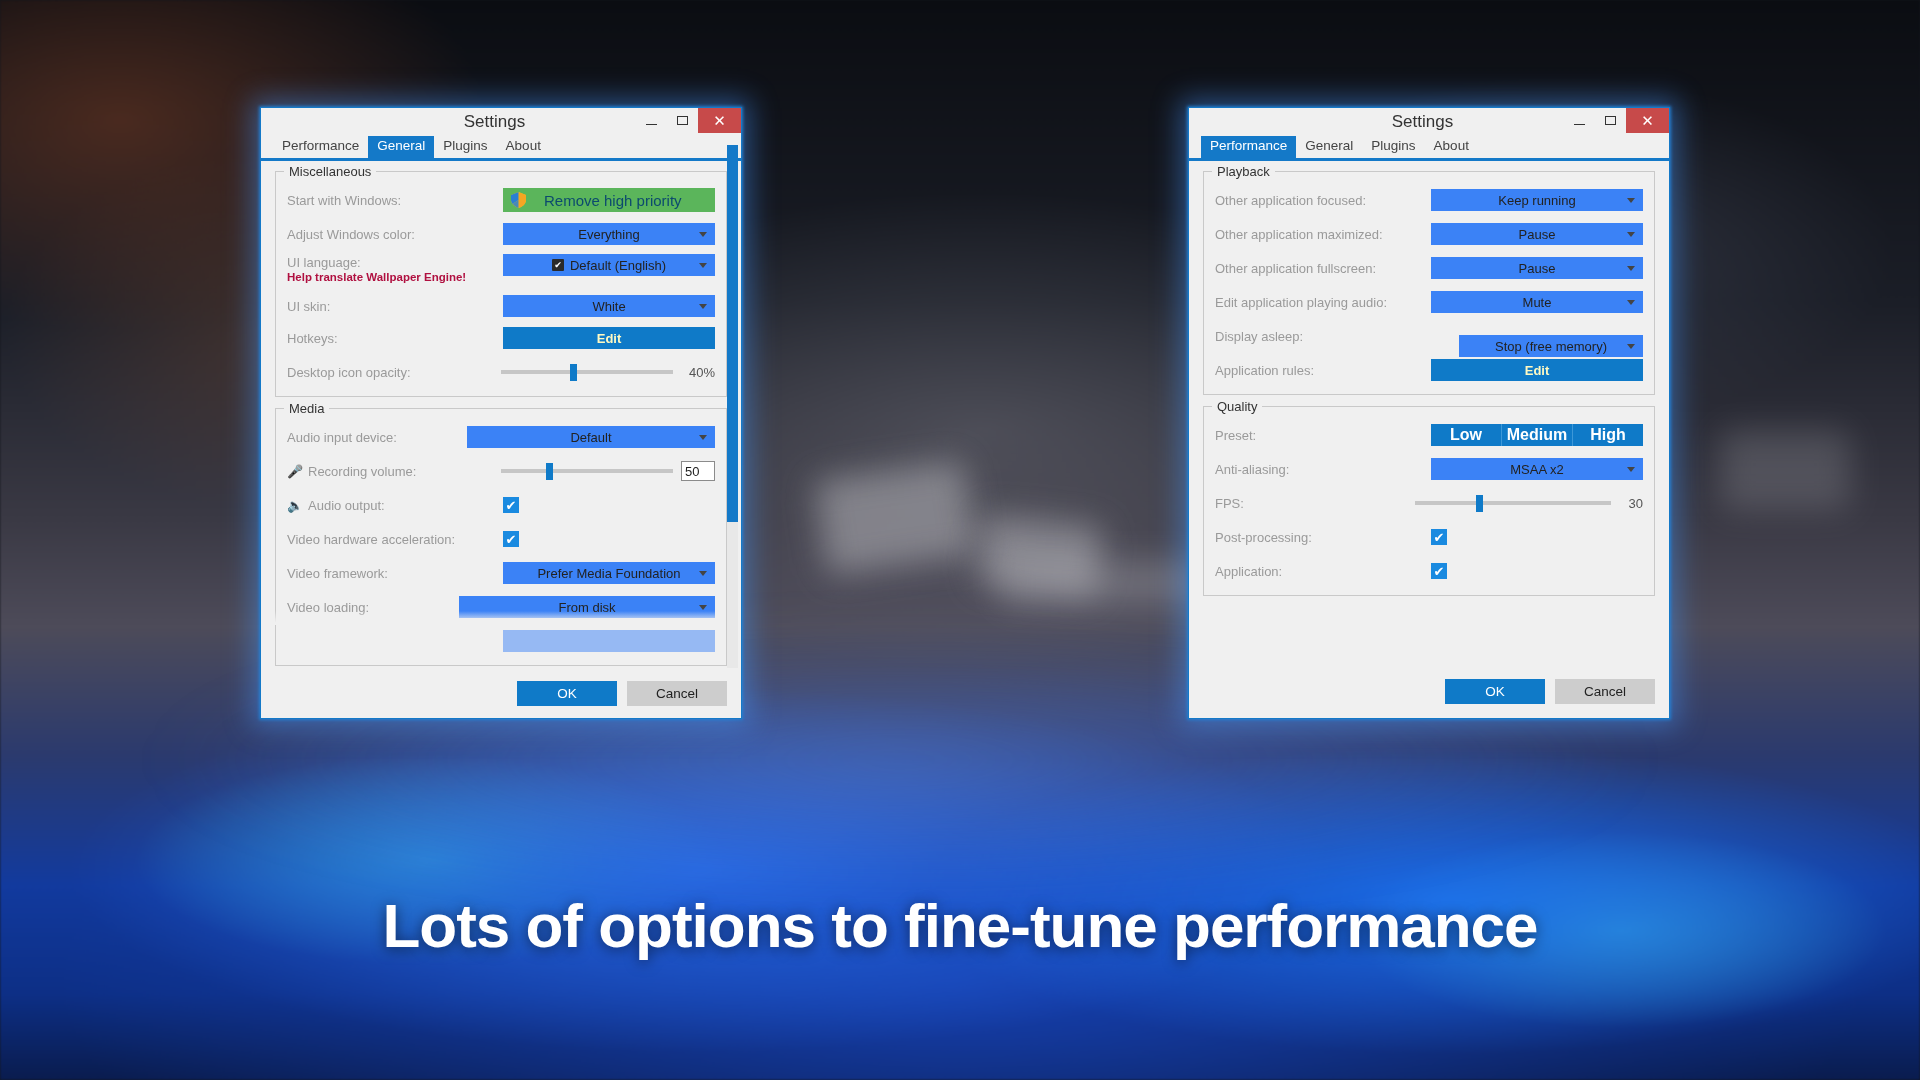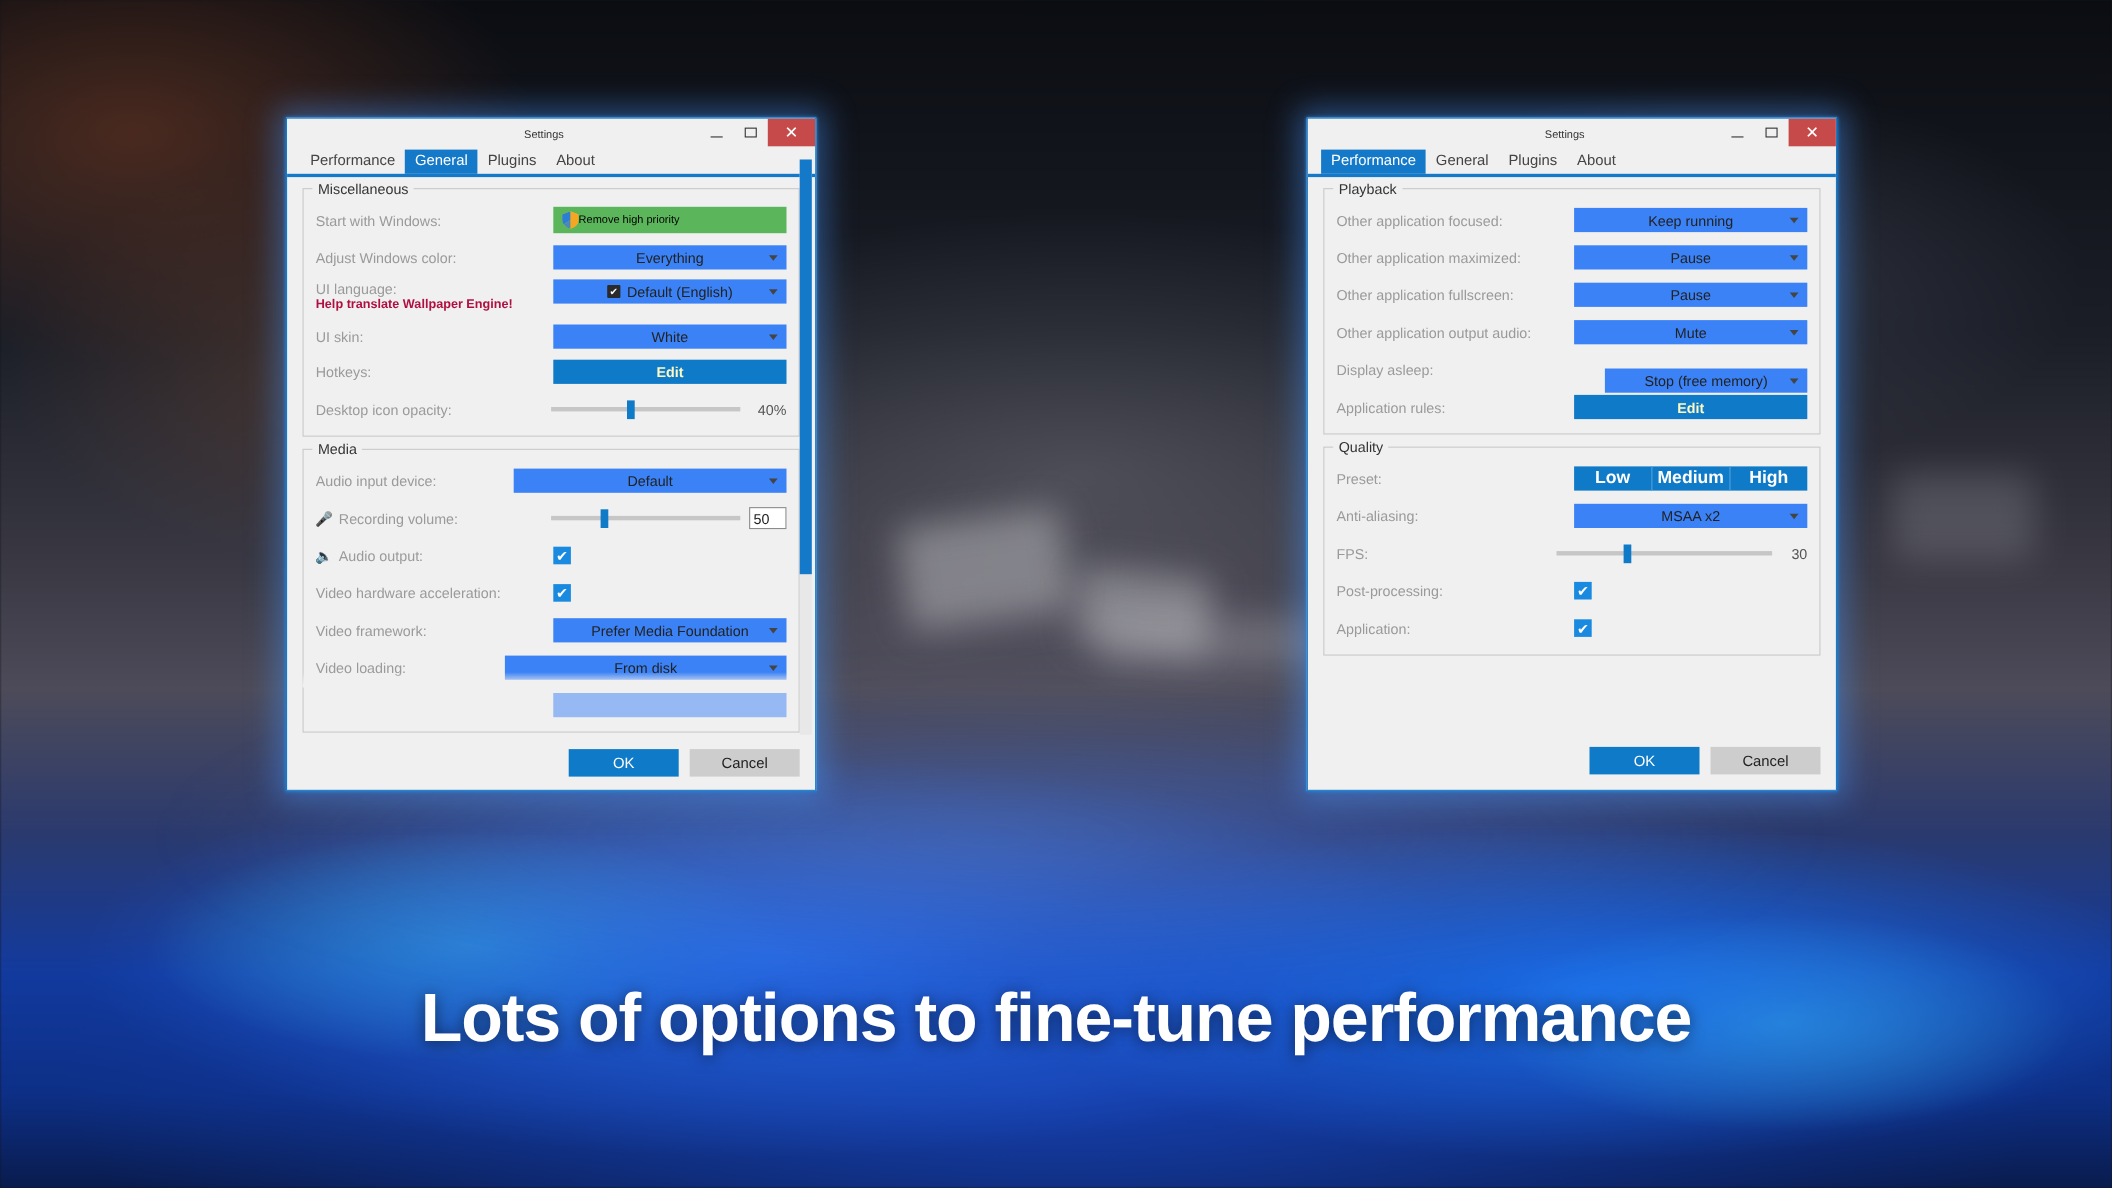"Settings" .titlebar-text { font-size: 10px -> 17px }
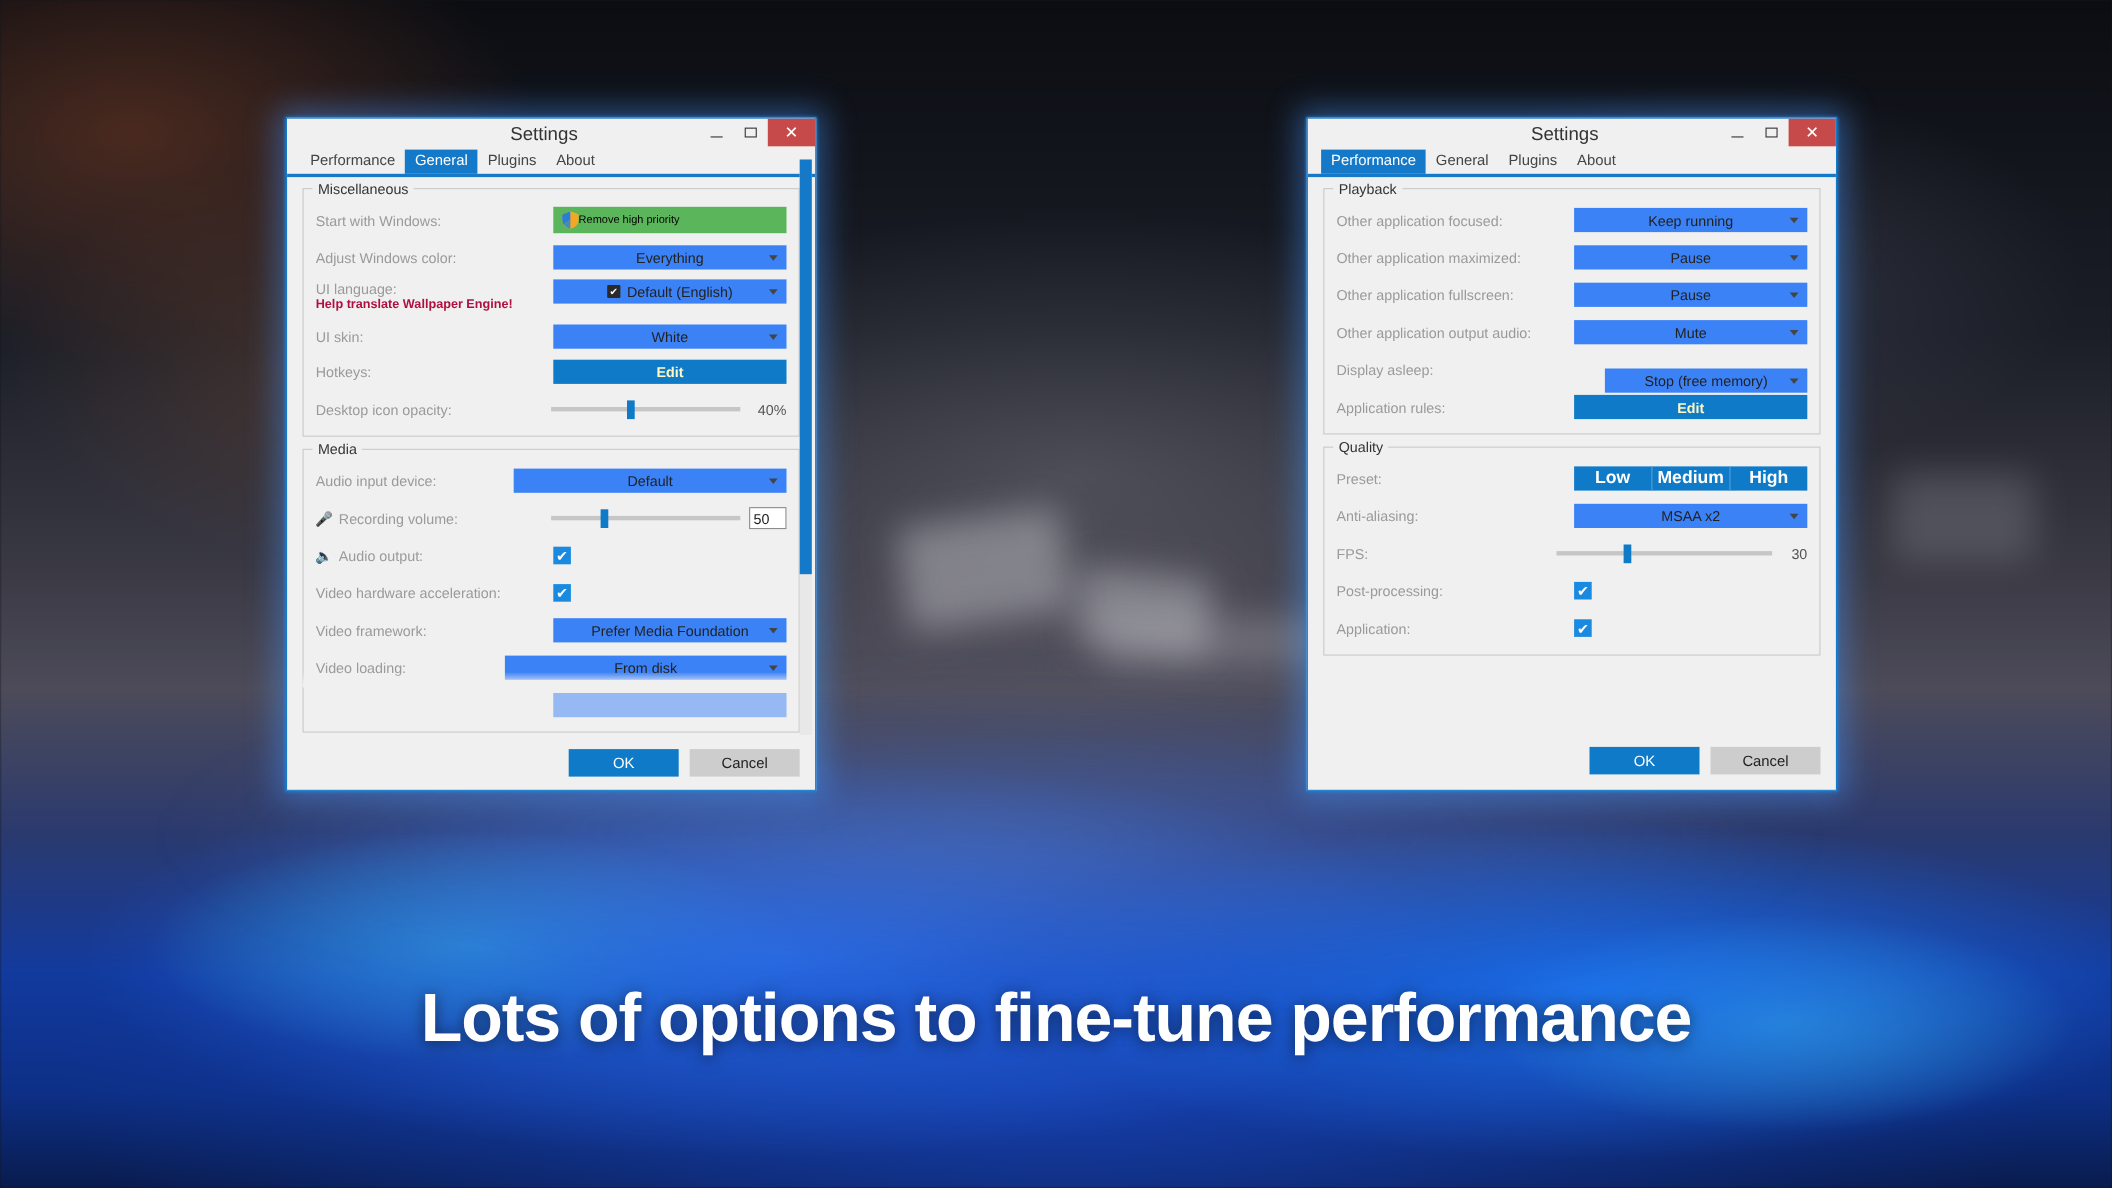"Remove high priority" .btn-green { color: #000000 -> #0c4a6e; font-size: 10px -> 15px; gap: 0 -> 18px }
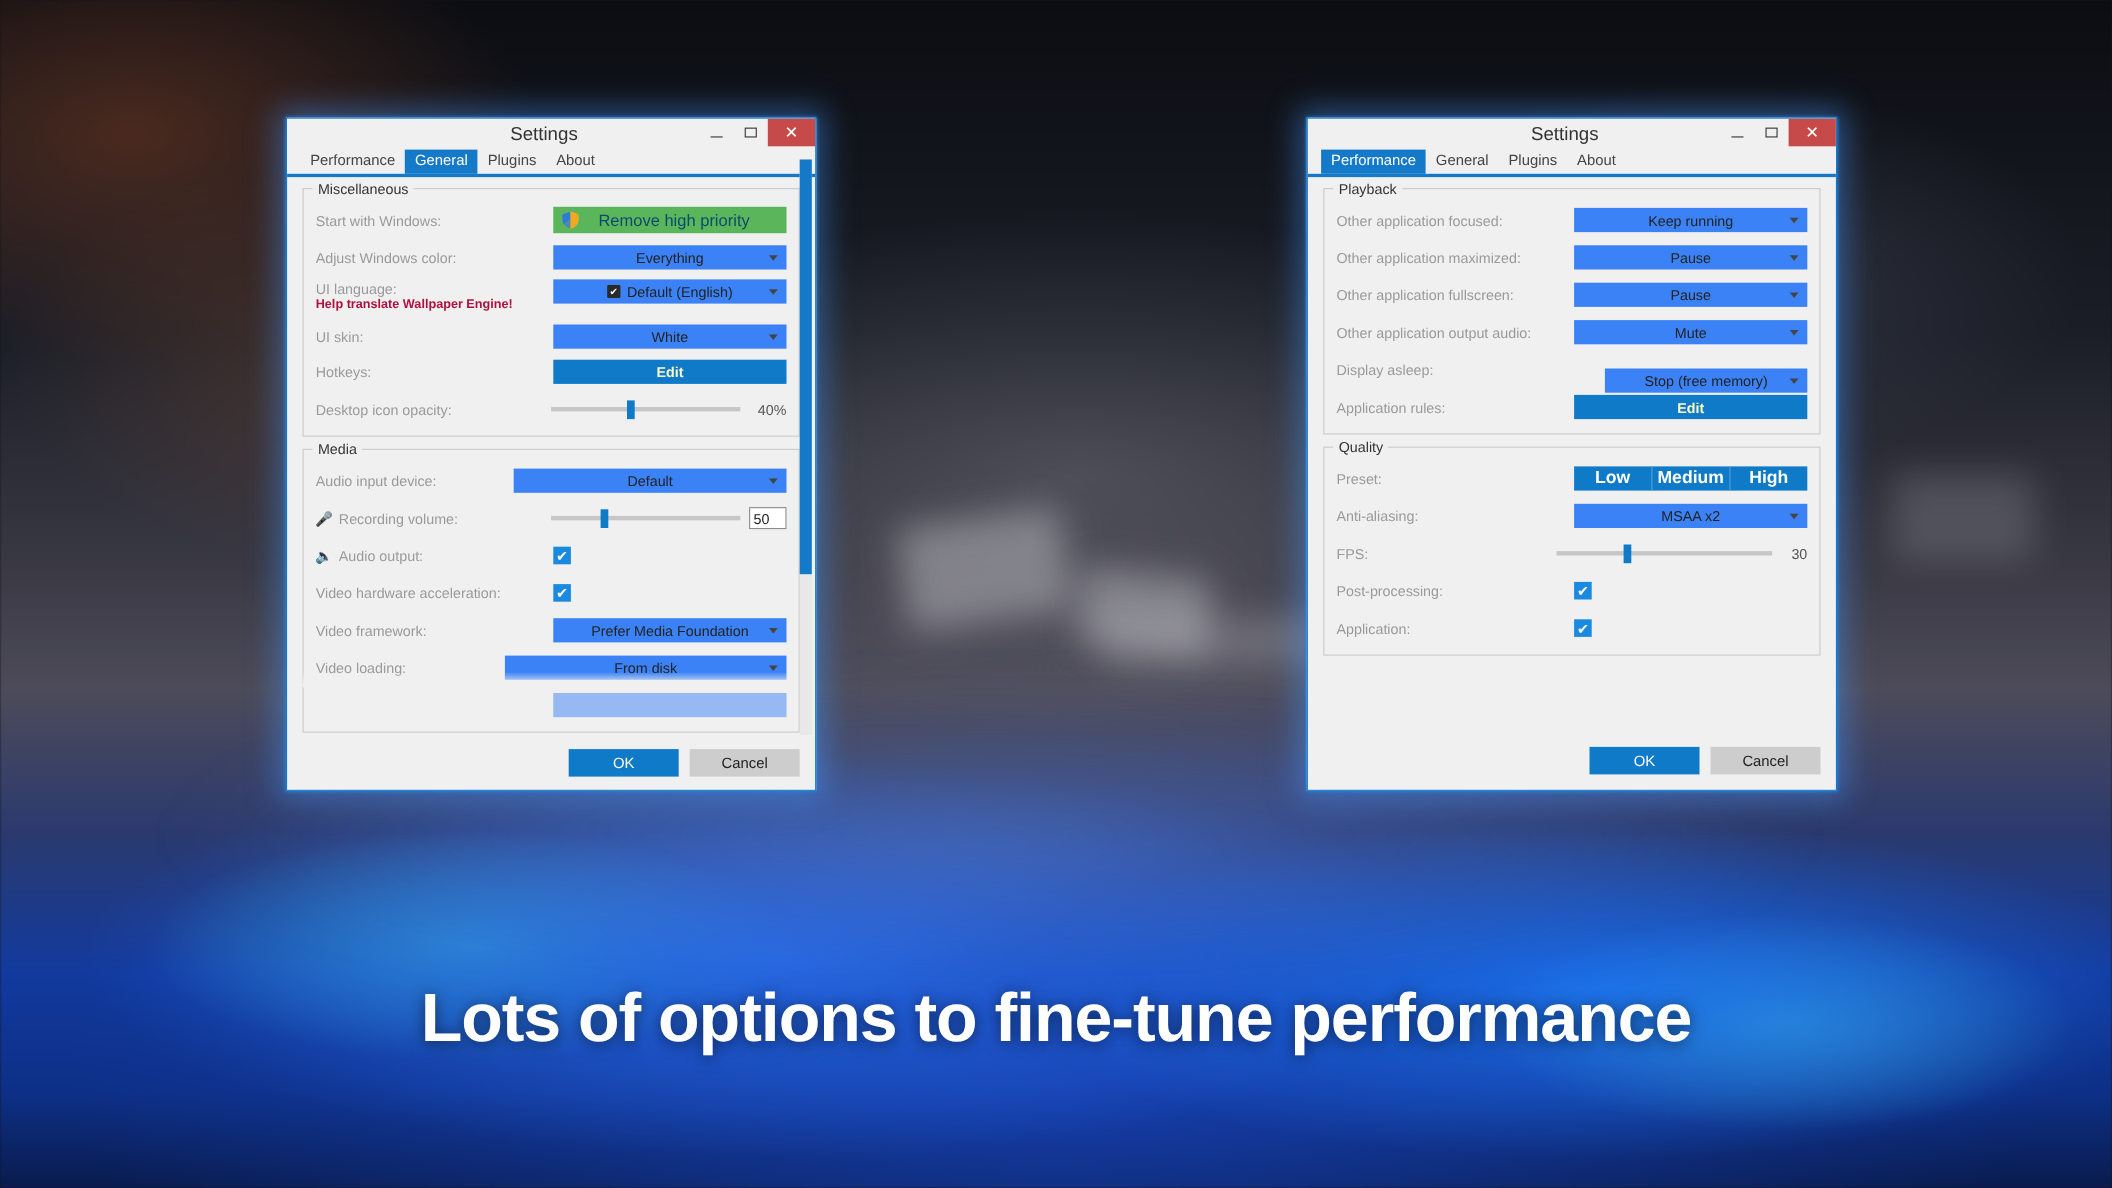"Other application output audio:" div.row-label { text: Other application output -> Edit application playing }
